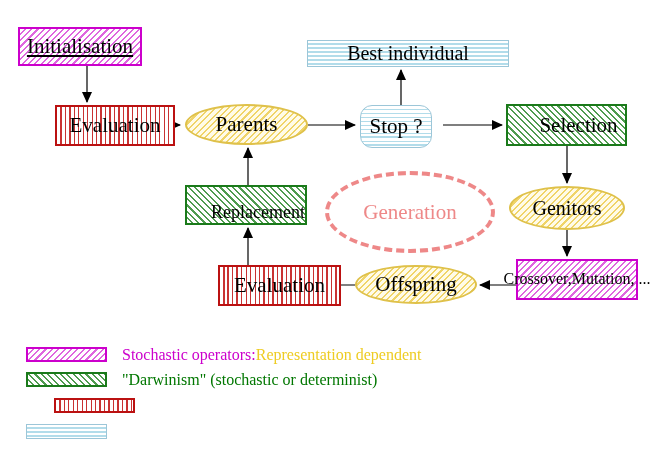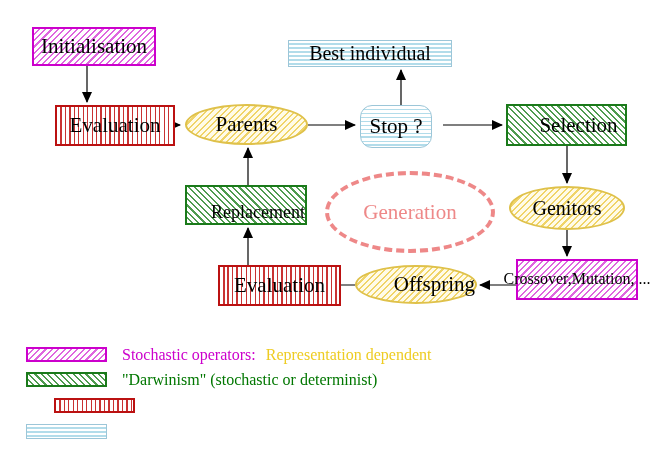"Initialisation" #init { left: 32px -> 18px; text-decoration: none -> underline }
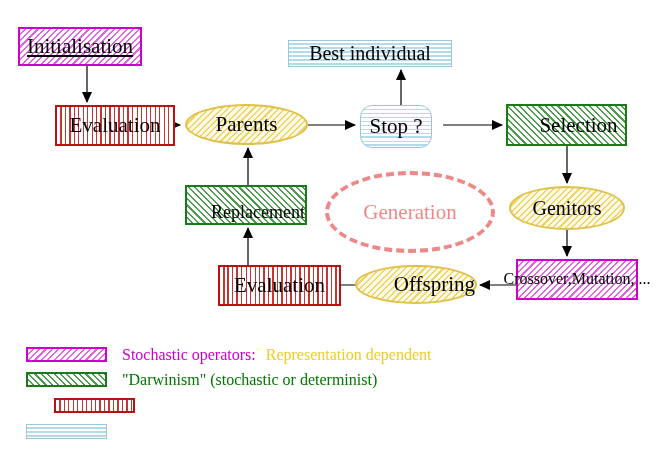"Best individual" #best { left: 288px -> 307px; width: 164px -> 202px }
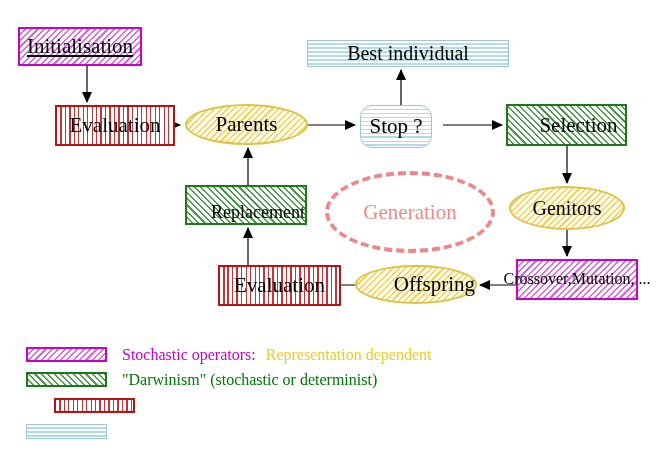"Offspring" #offspring { justify-content: flex-end -> none }
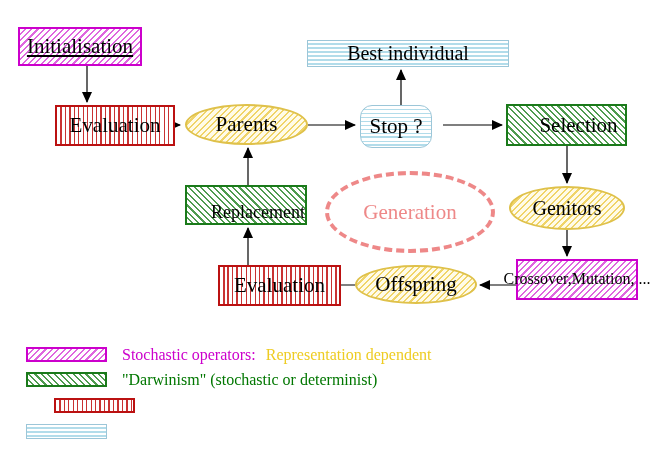"Representation dependent" .yellow-text { margin-left: 10px -> none }
